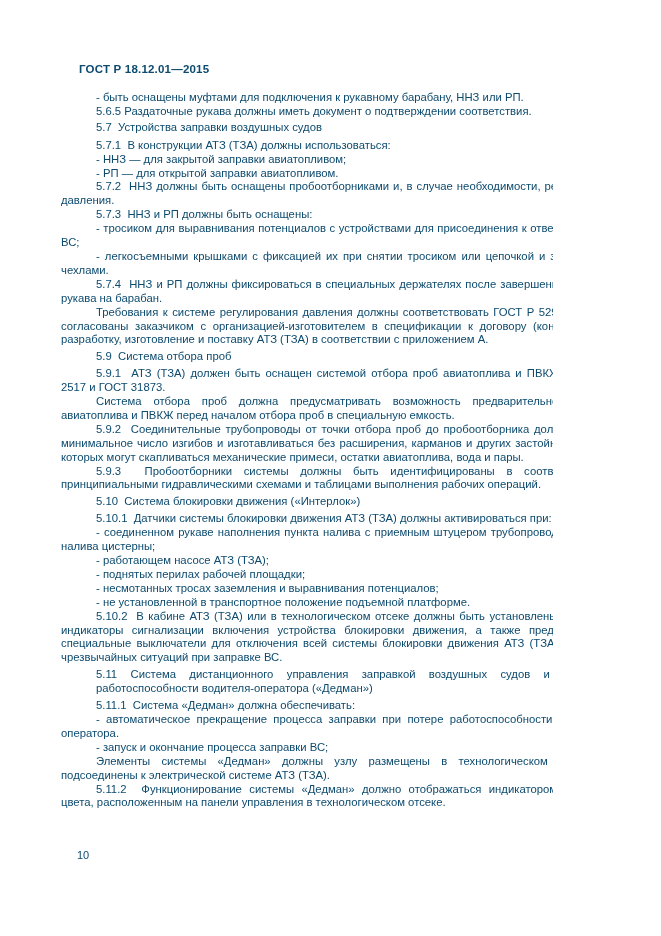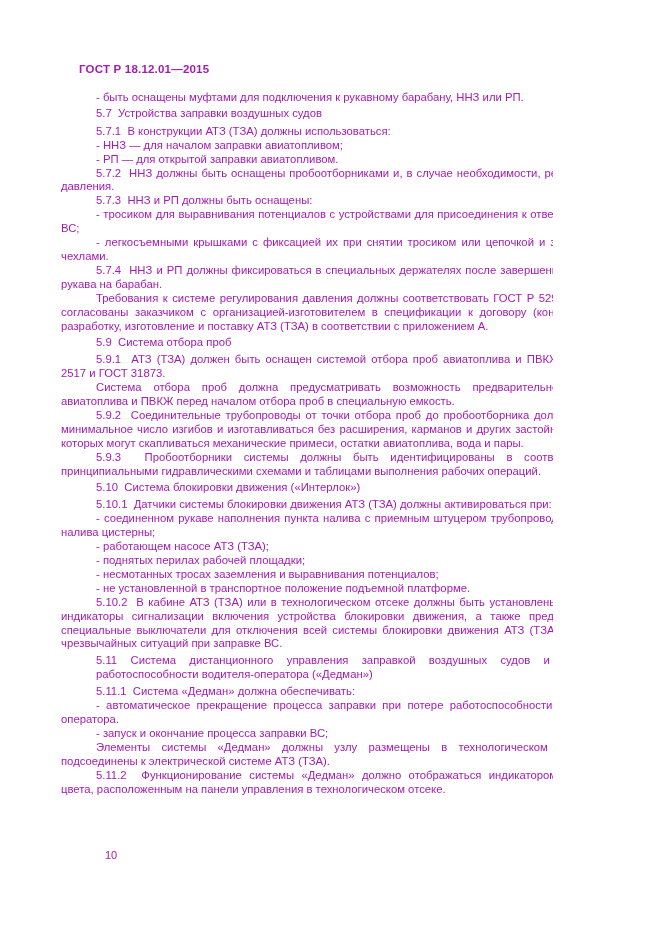"ГОСТ Р 18.12.01—2015" .page { color: #a21caf -> #0c4a6e }
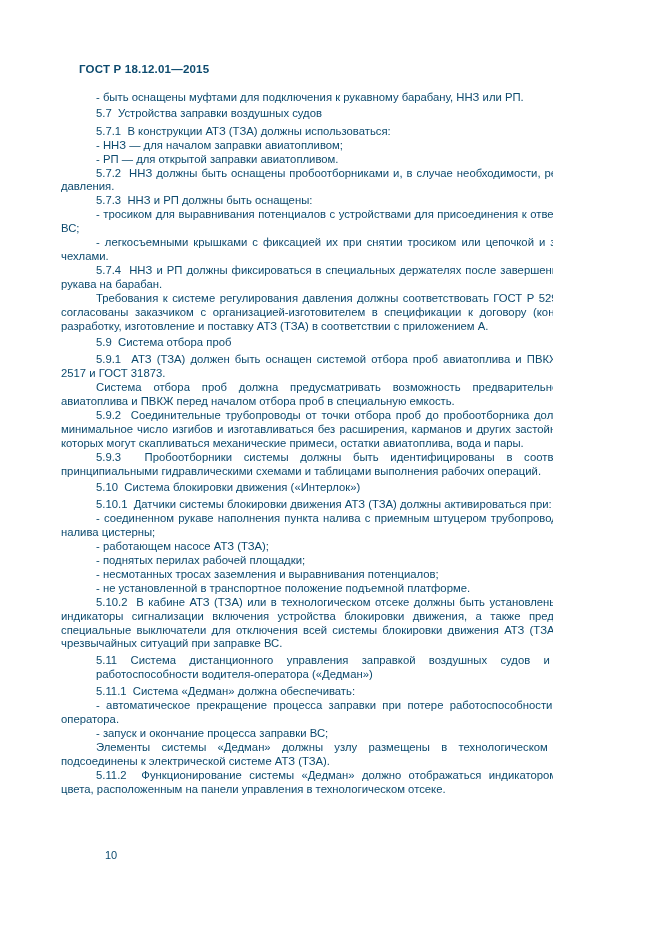"5.6.5 Раздаточные рукава должны иметь" div.para { html: none -> <div>5.6.5&nbsp;Раздаточные рукава должны иметь документ о подтверждении соответствия.</div> }
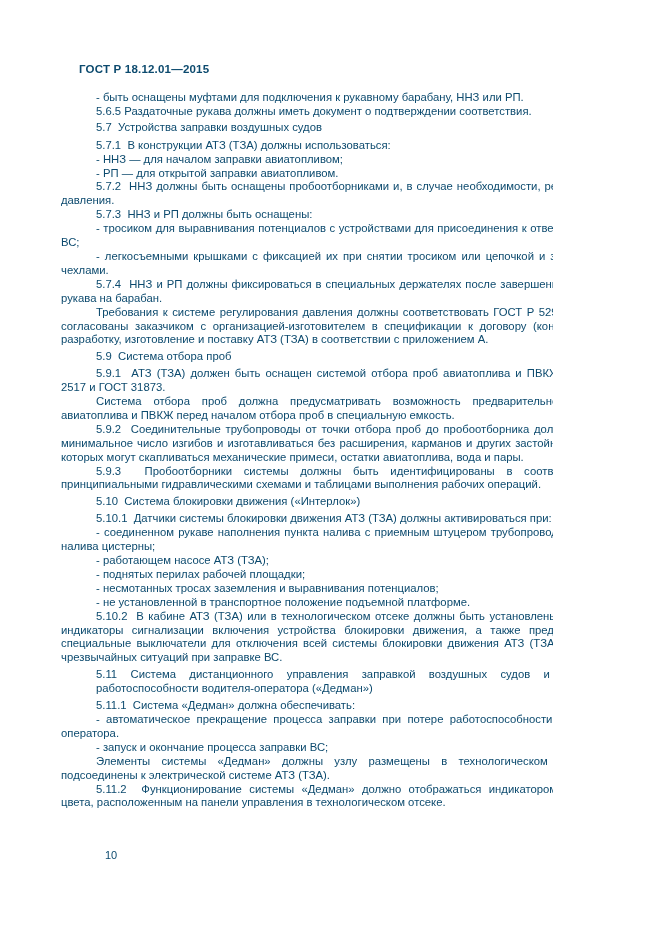"- ННЗ — для началом" div.para { text: началом -> закрытой }
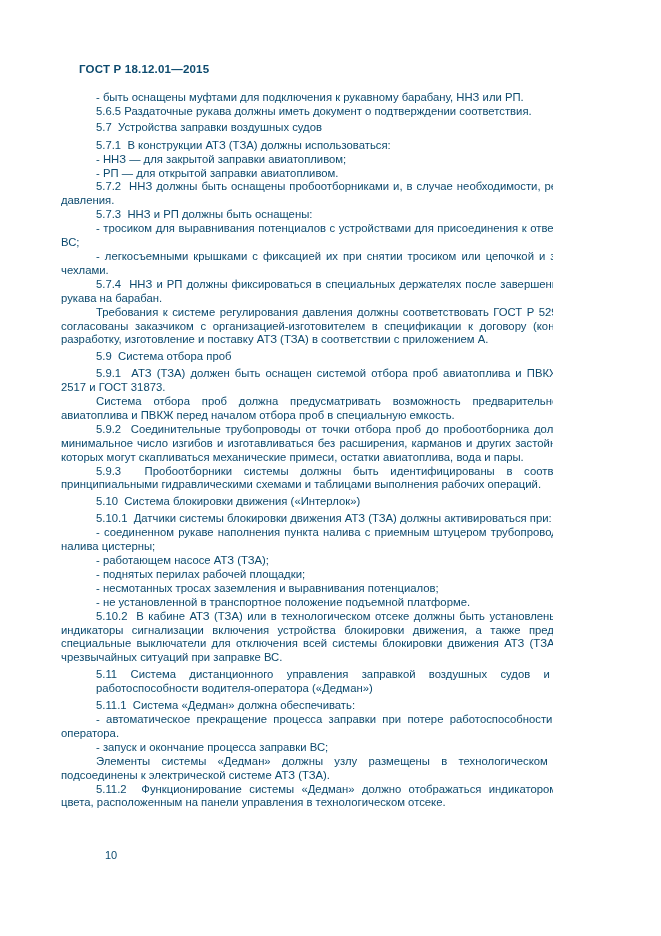"10" .page-number { margin-left: 28px -> none }
